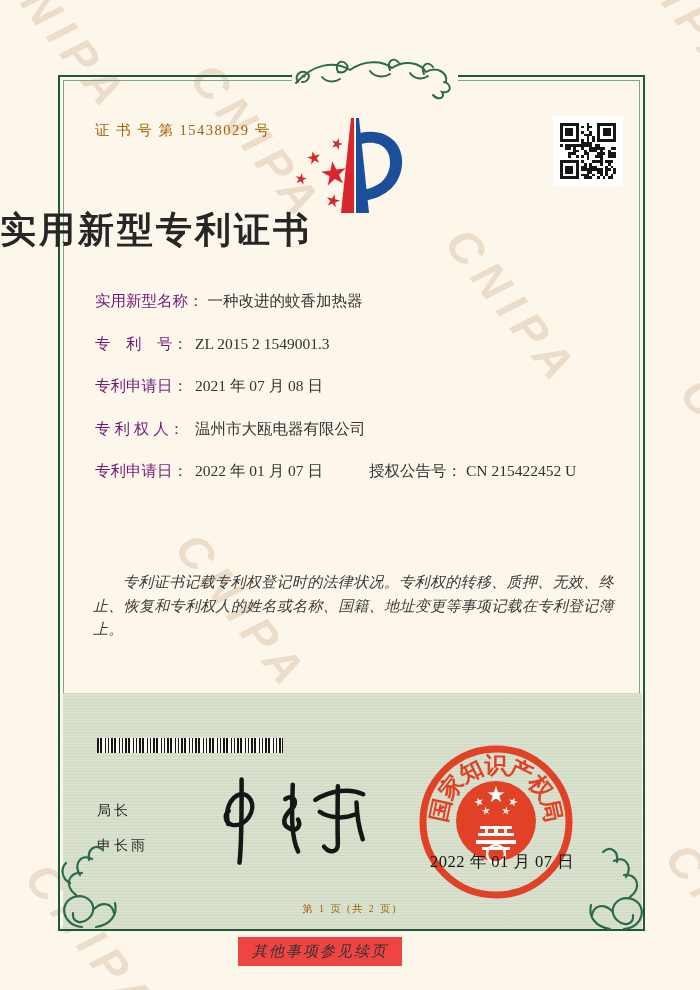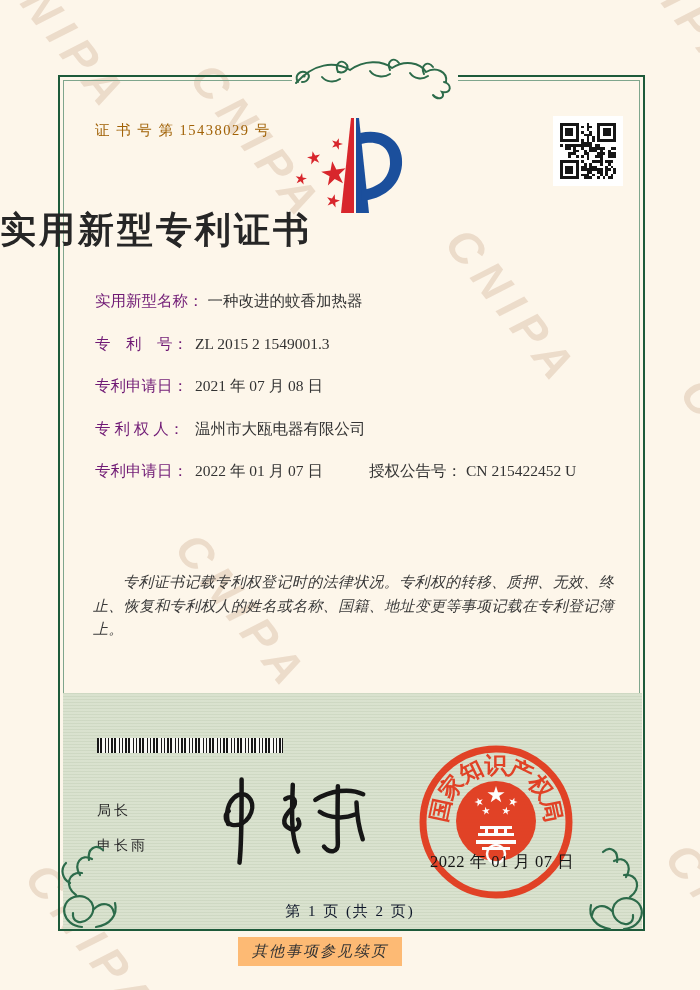"第 1 页 (共 2" .page-foot { color: #0f172a -> #a16207; font-size: 15px -> 10px }
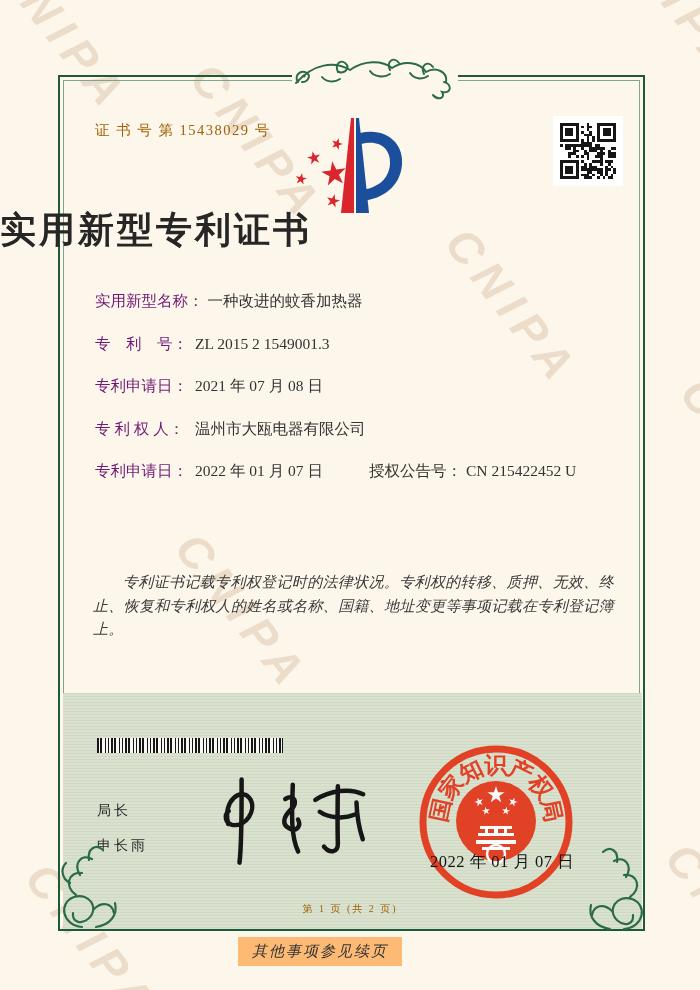"其他事项参见续页" .note { background: #fdba74 -> #ef4444 }
